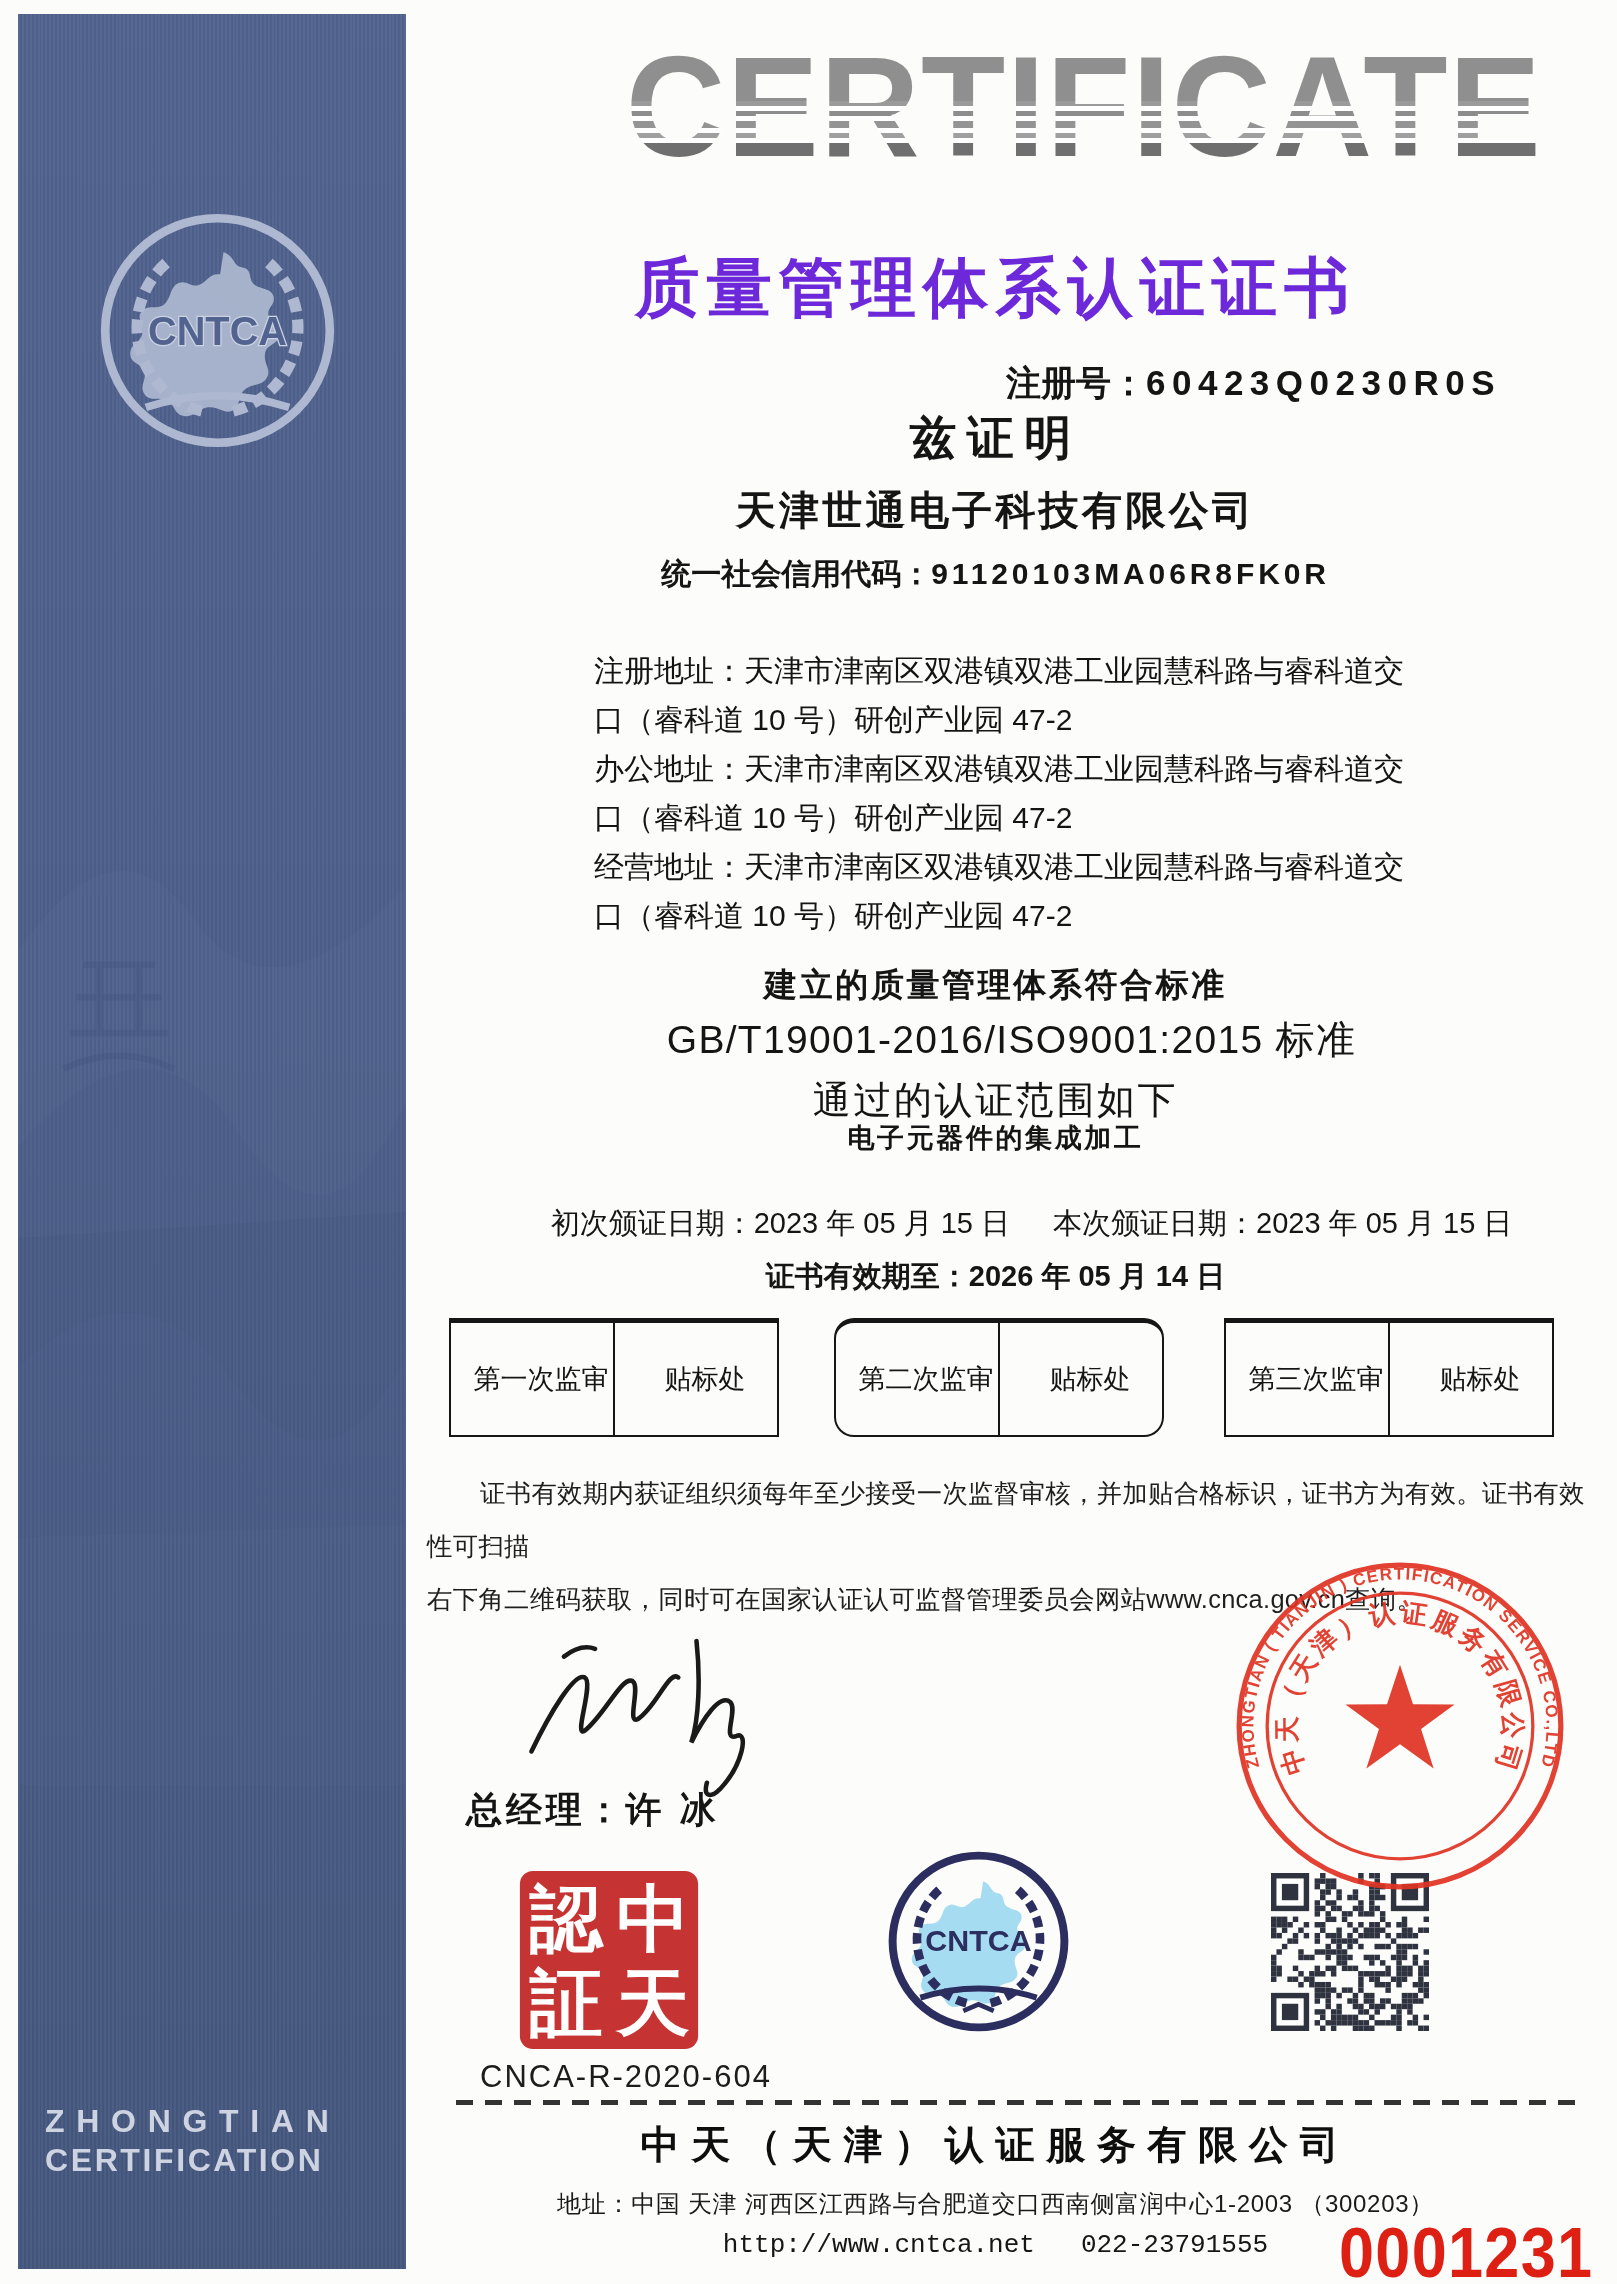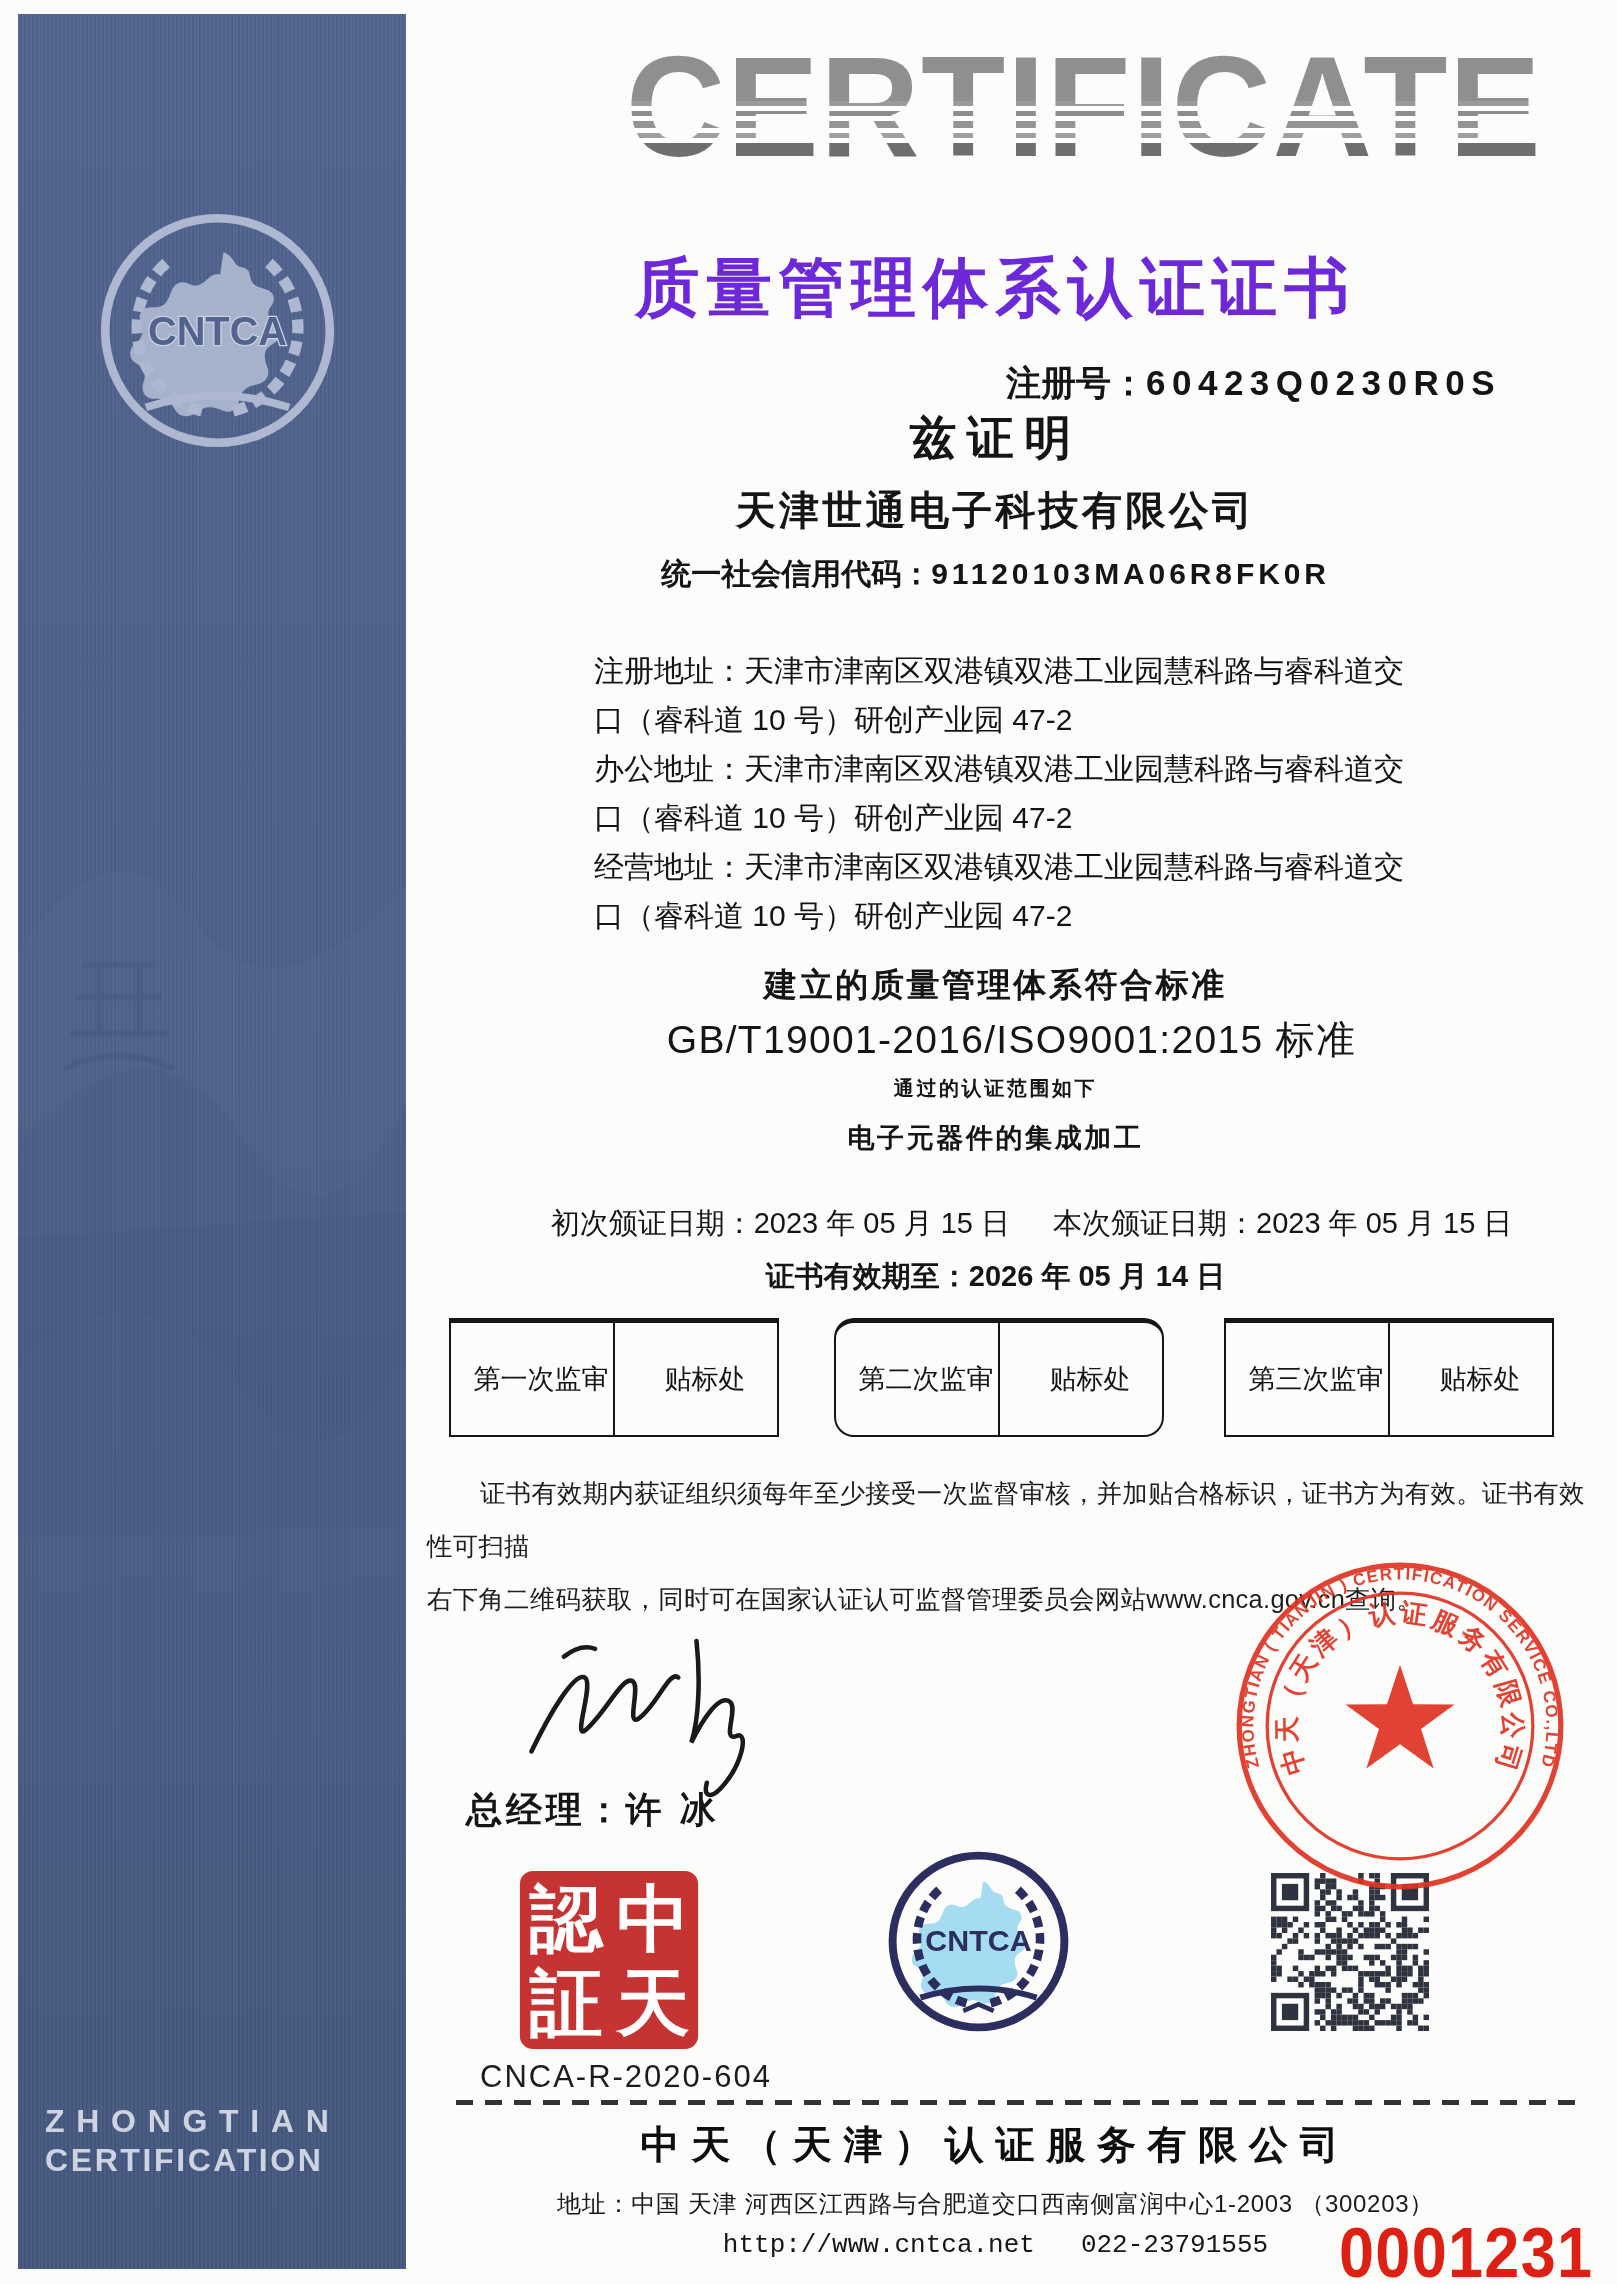"通过的认证范围如下" .std3 { font-size: 20px -> 38px; font-weight: bold -> normal }
